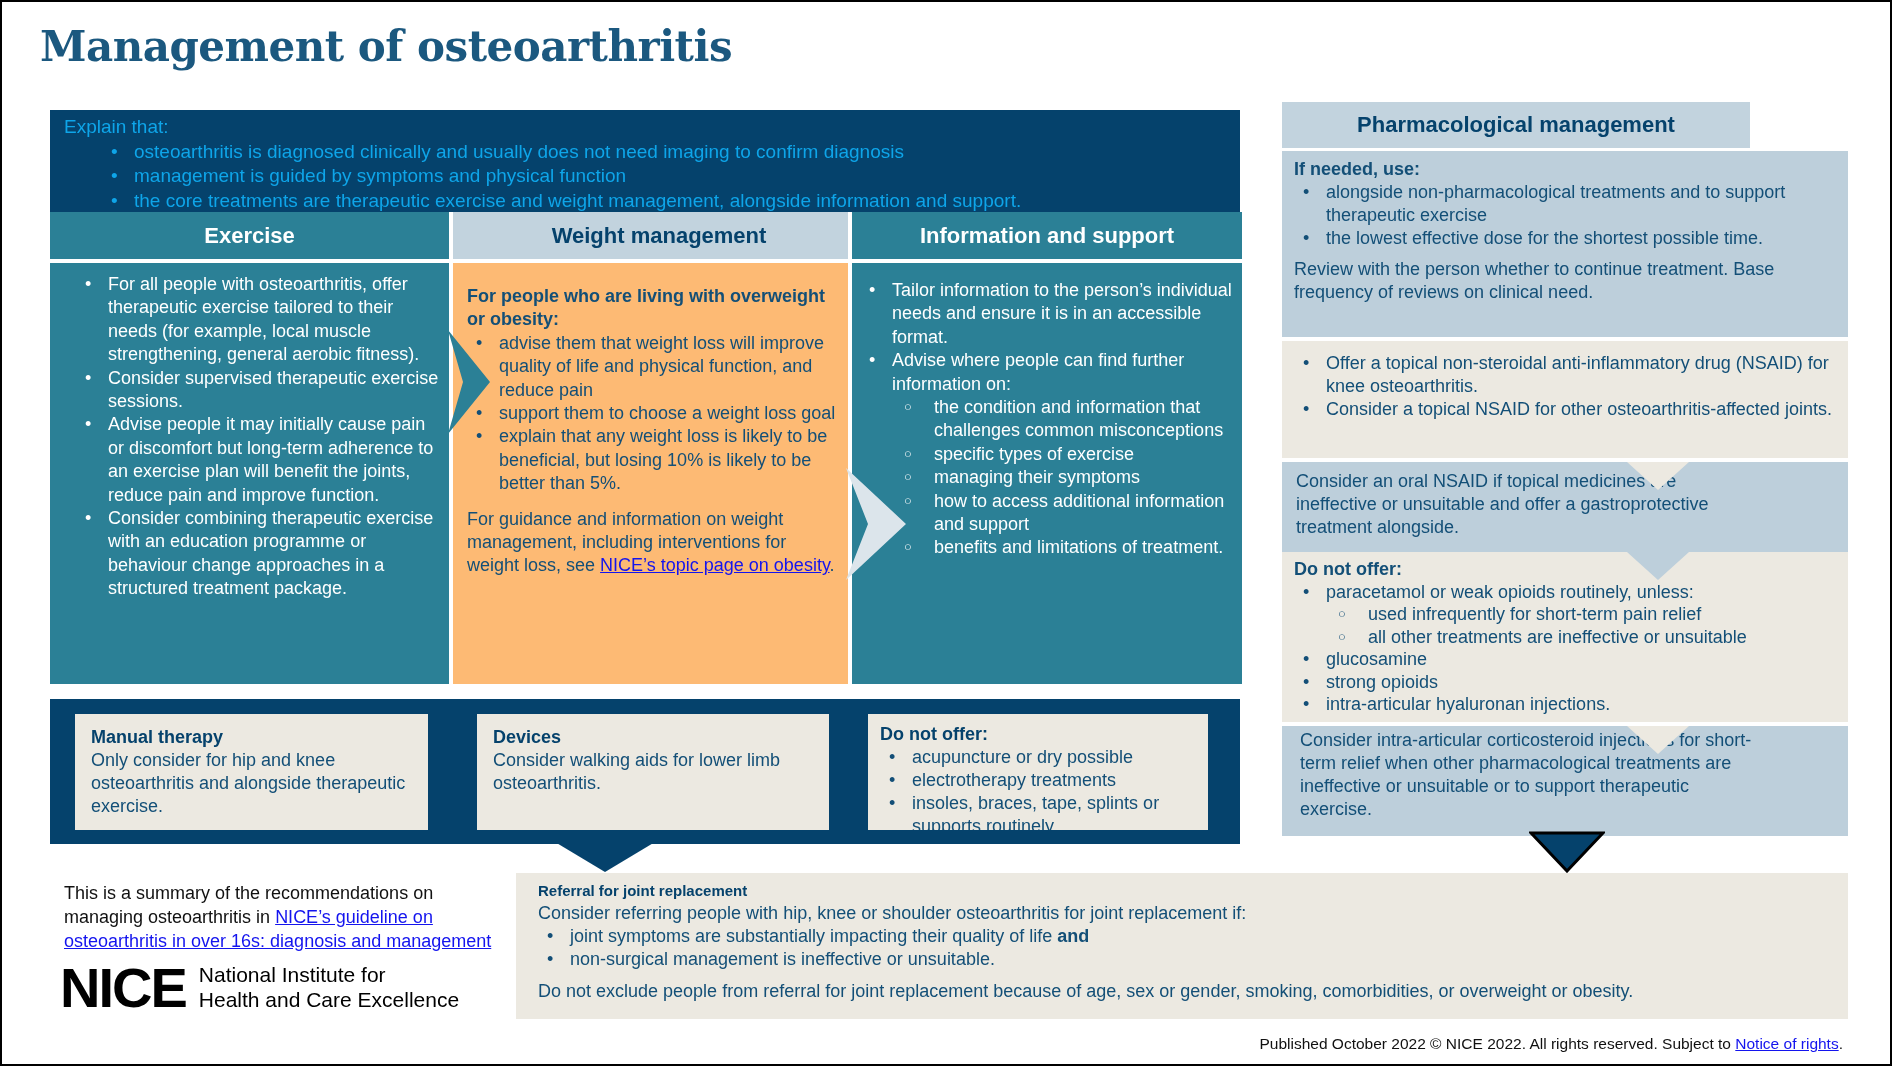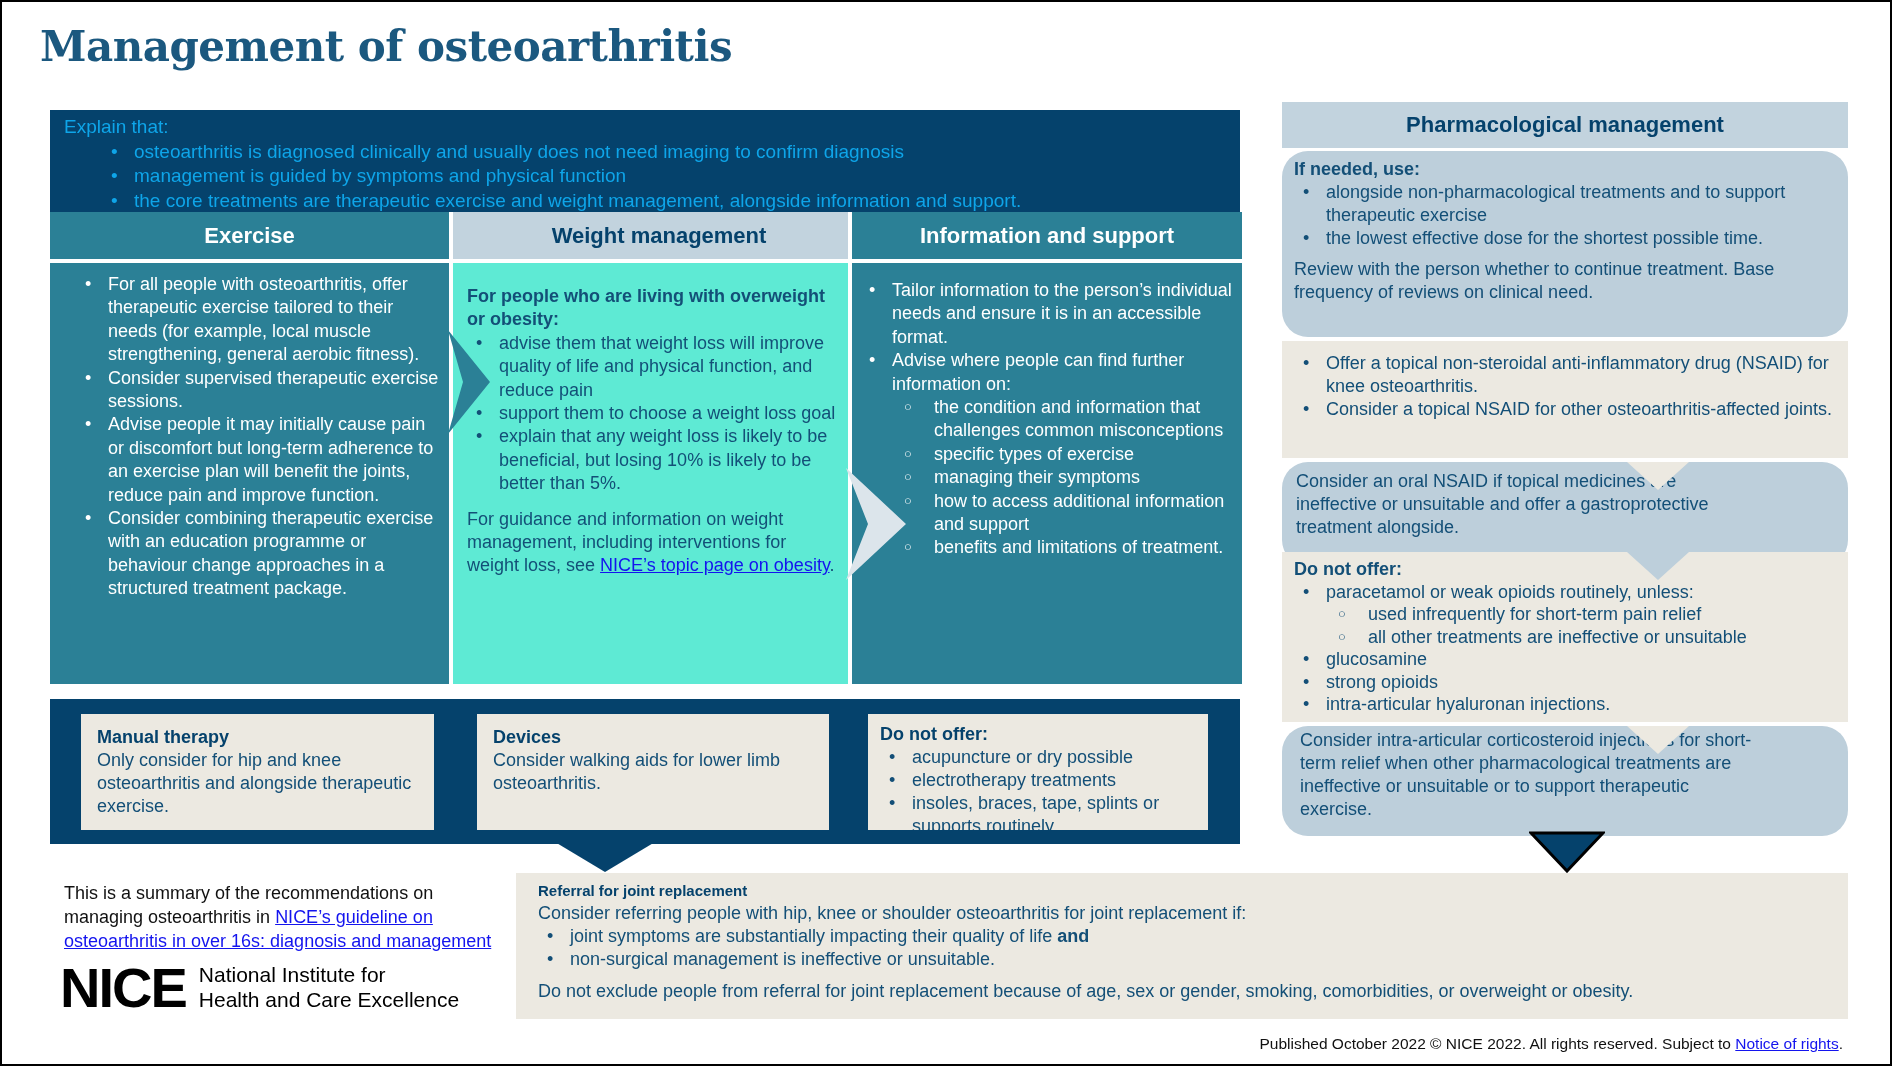"Pharmacological management" #ph-hdr { width: 566px -> 468px }
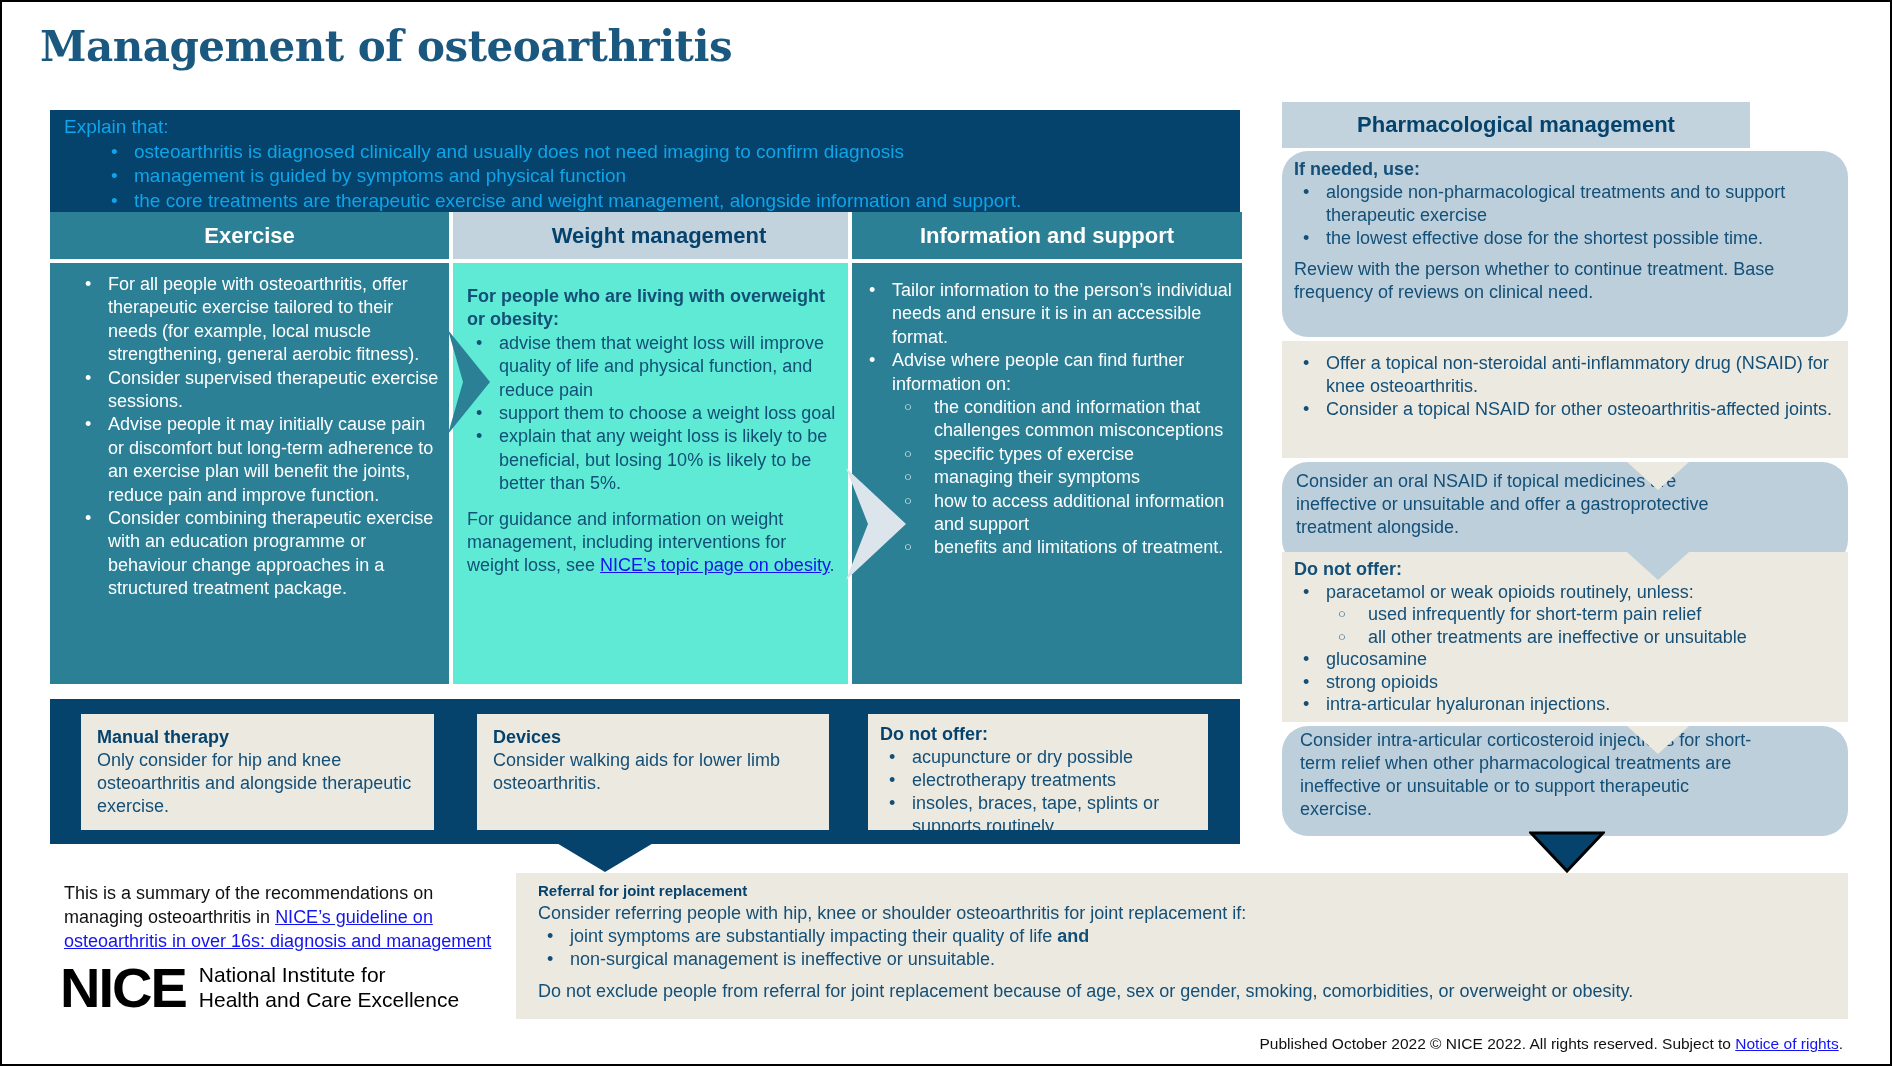"If needed, use:" .phblock.blue { border-radius: 26px -> none }
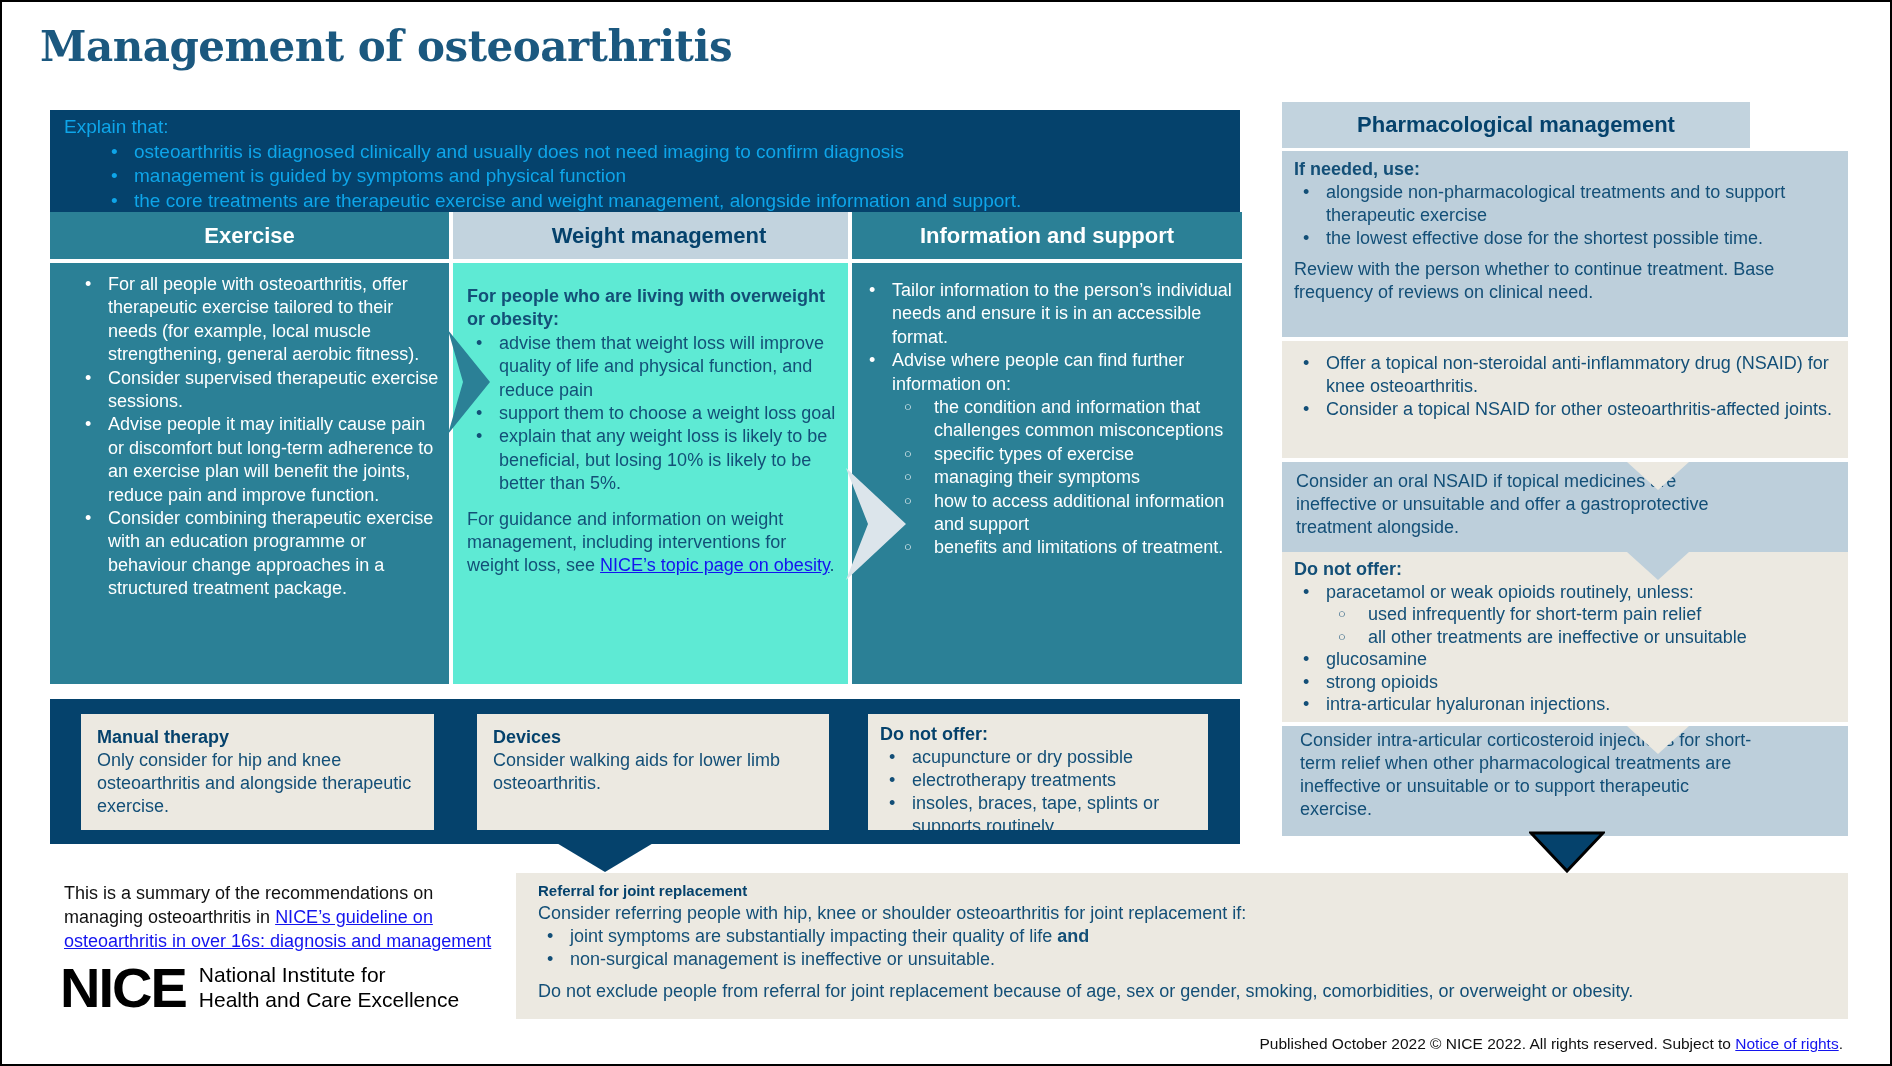"For people who are living" #wm-body { background: #5eead4 -> #fdba74 }
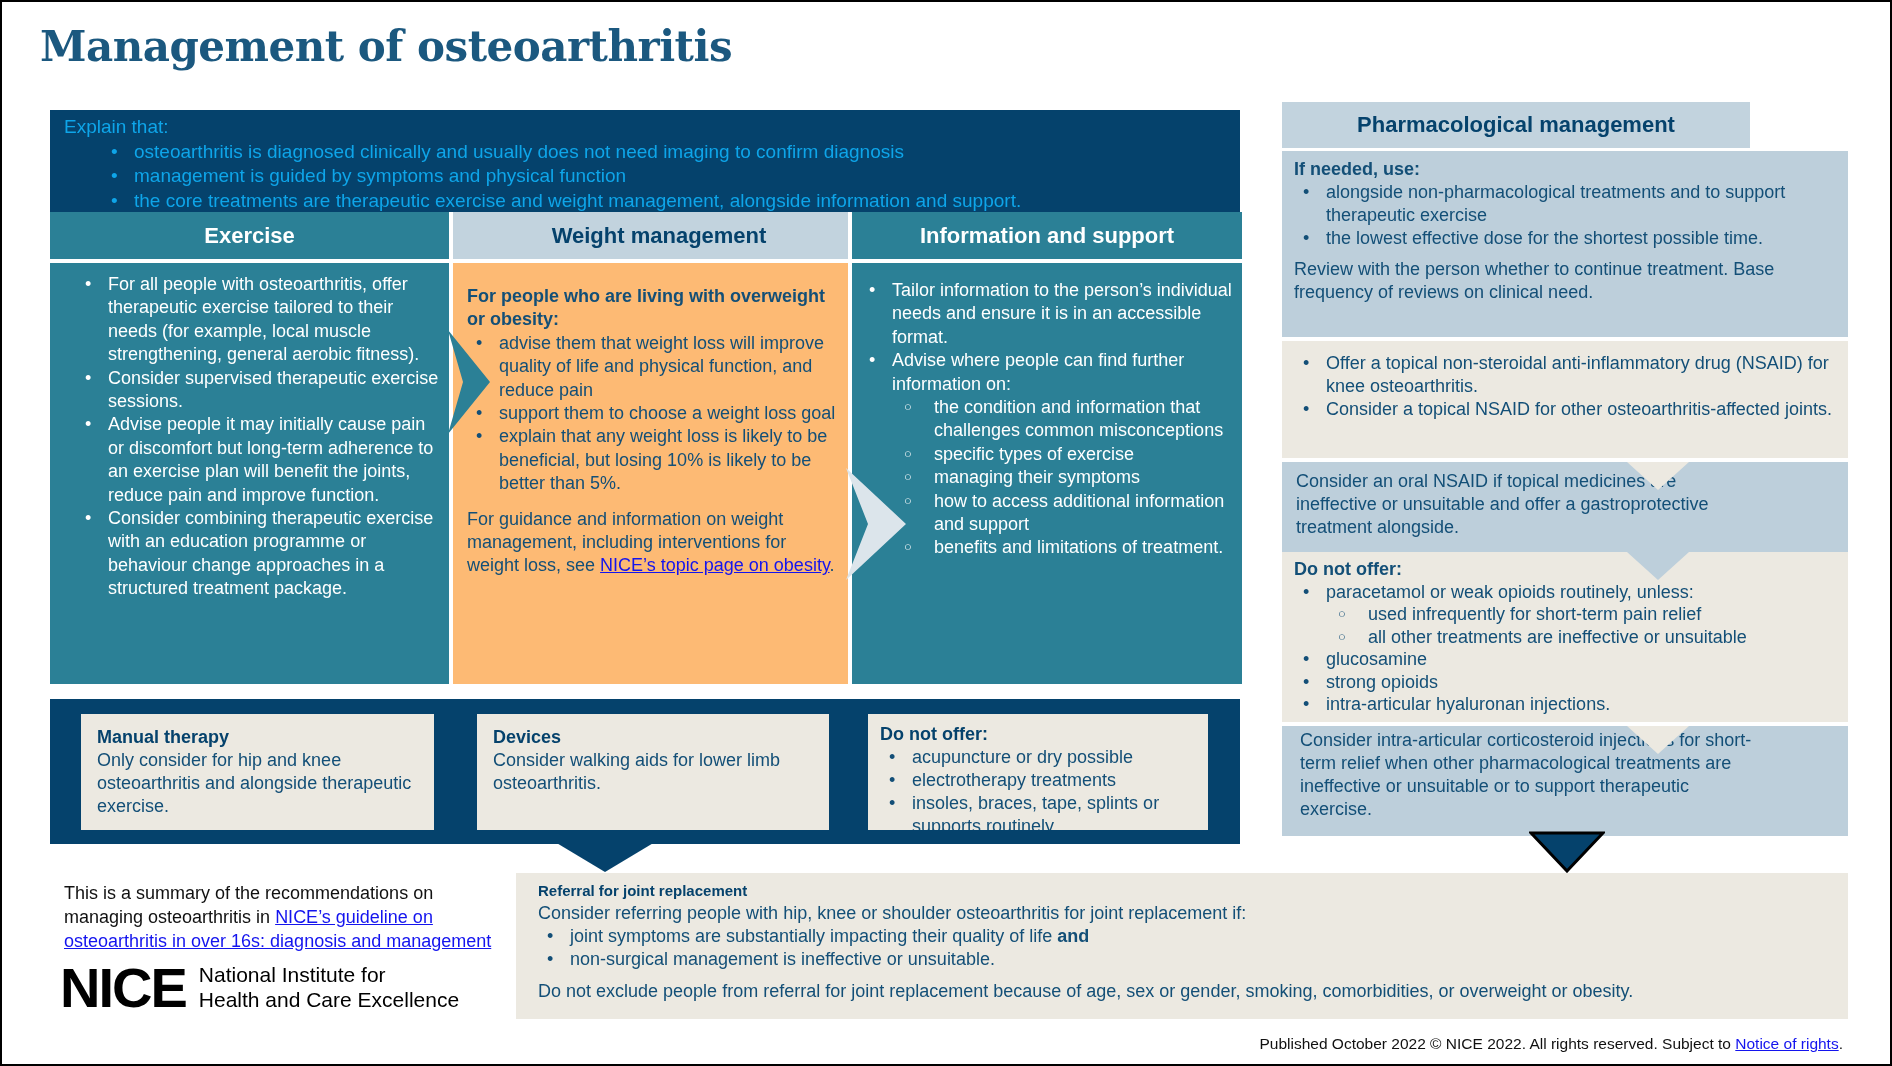"Manual therapy" #mt-box { left: 79px -> 73px }
